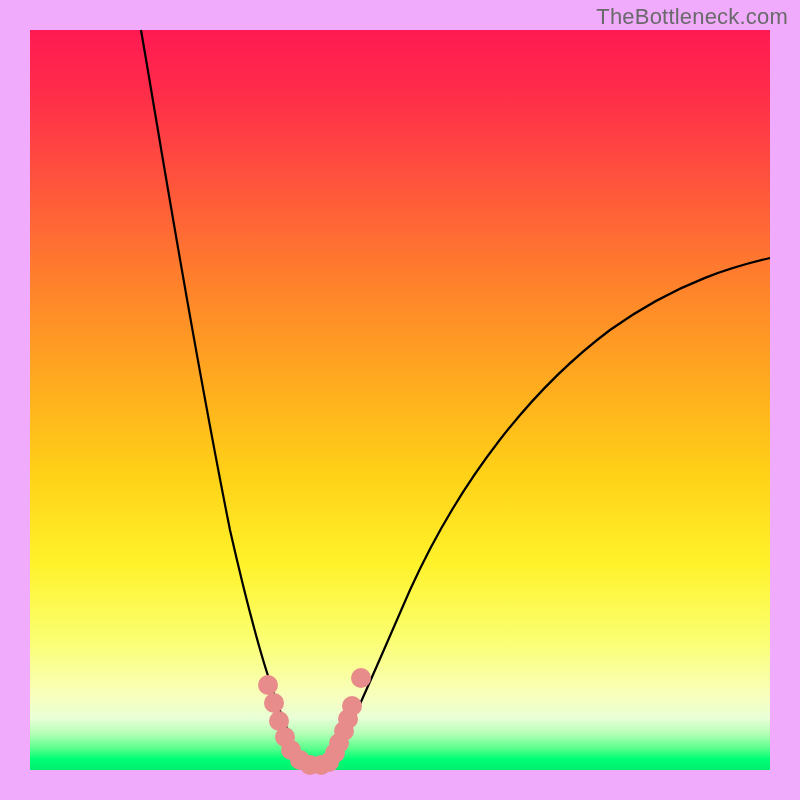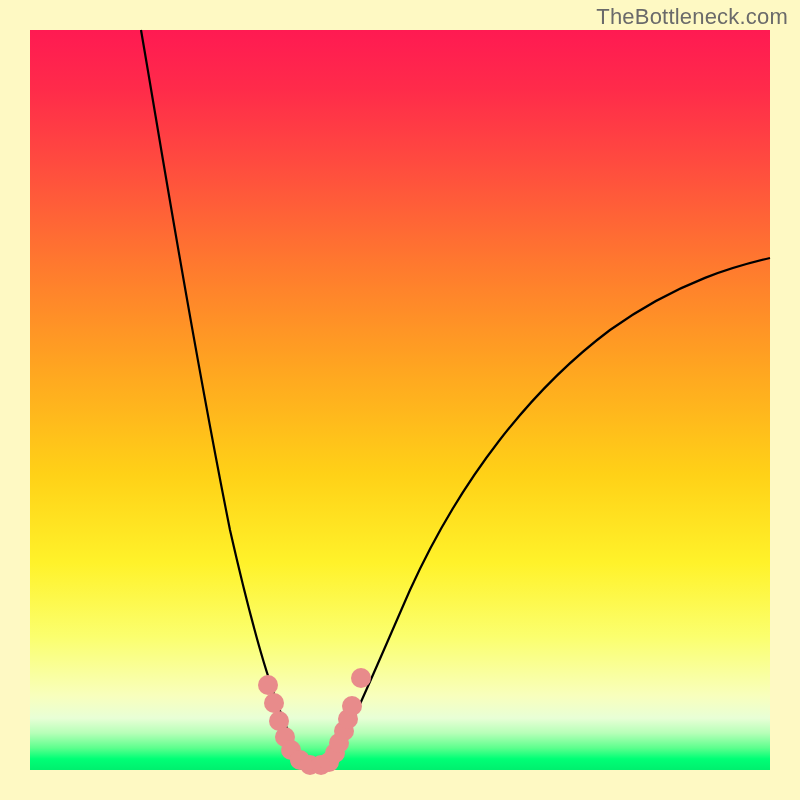"TheBottleneck.com" .frame { background: #fef9c3 -> #f0abfc }
